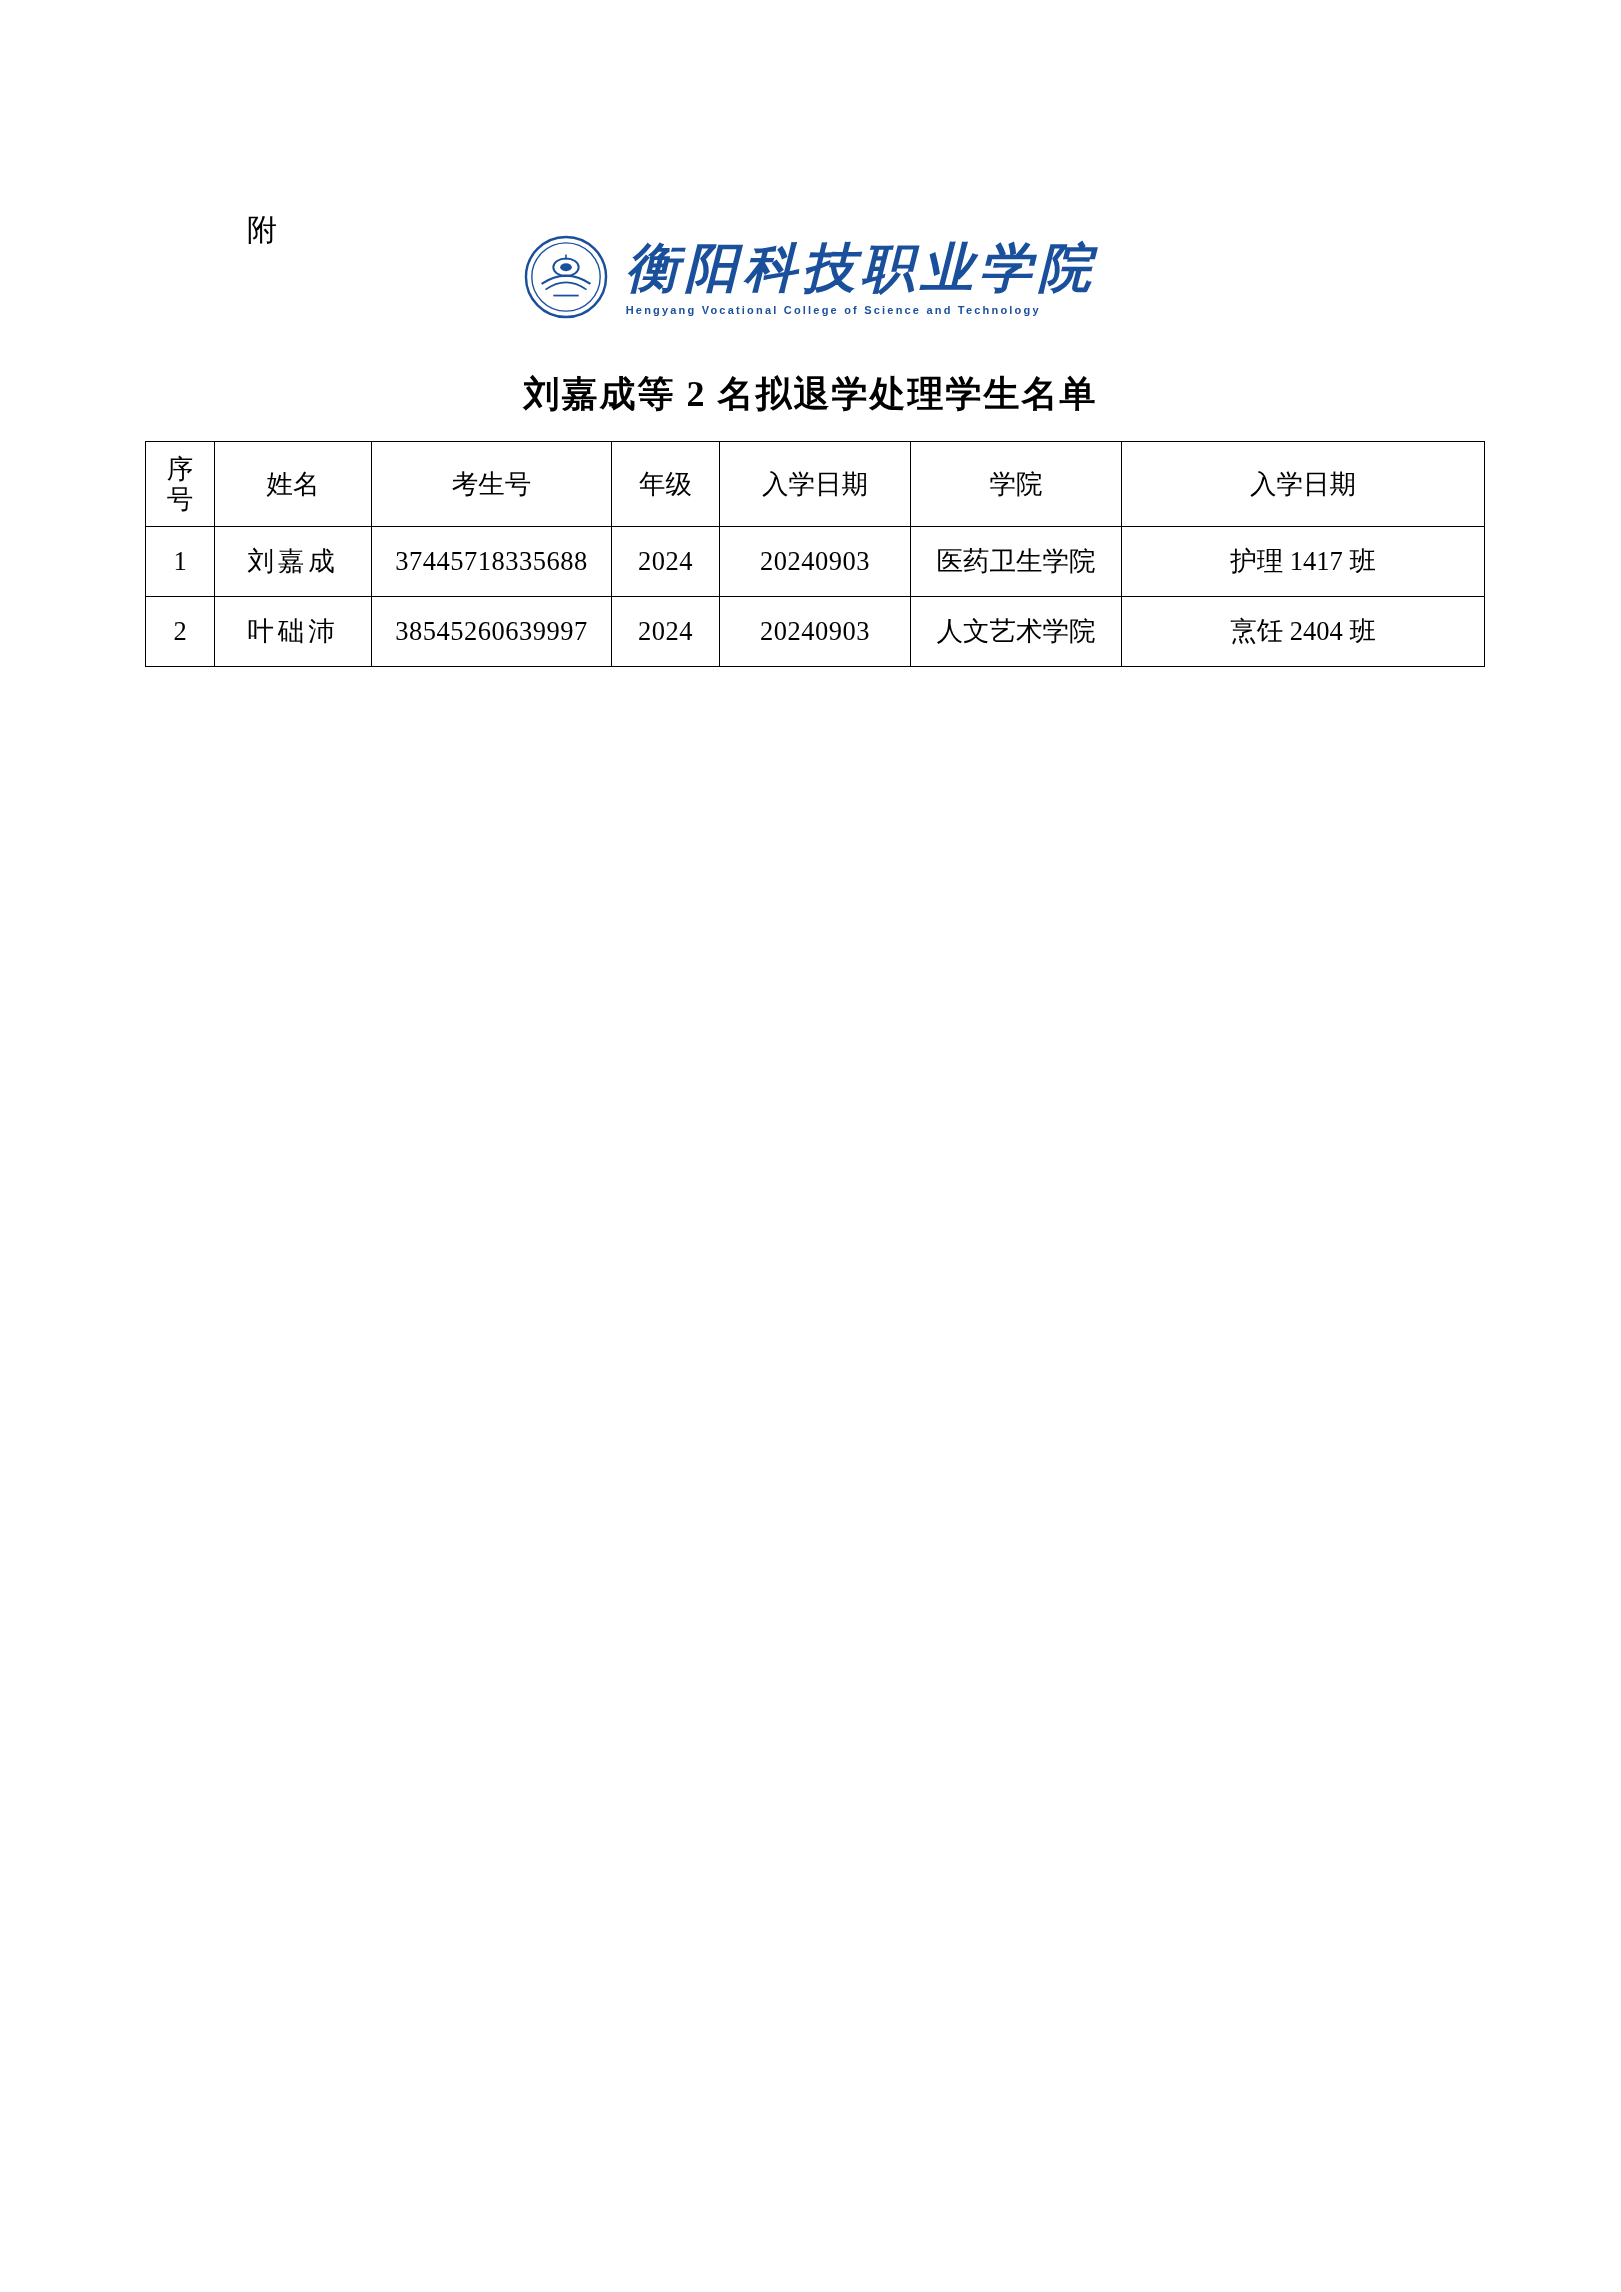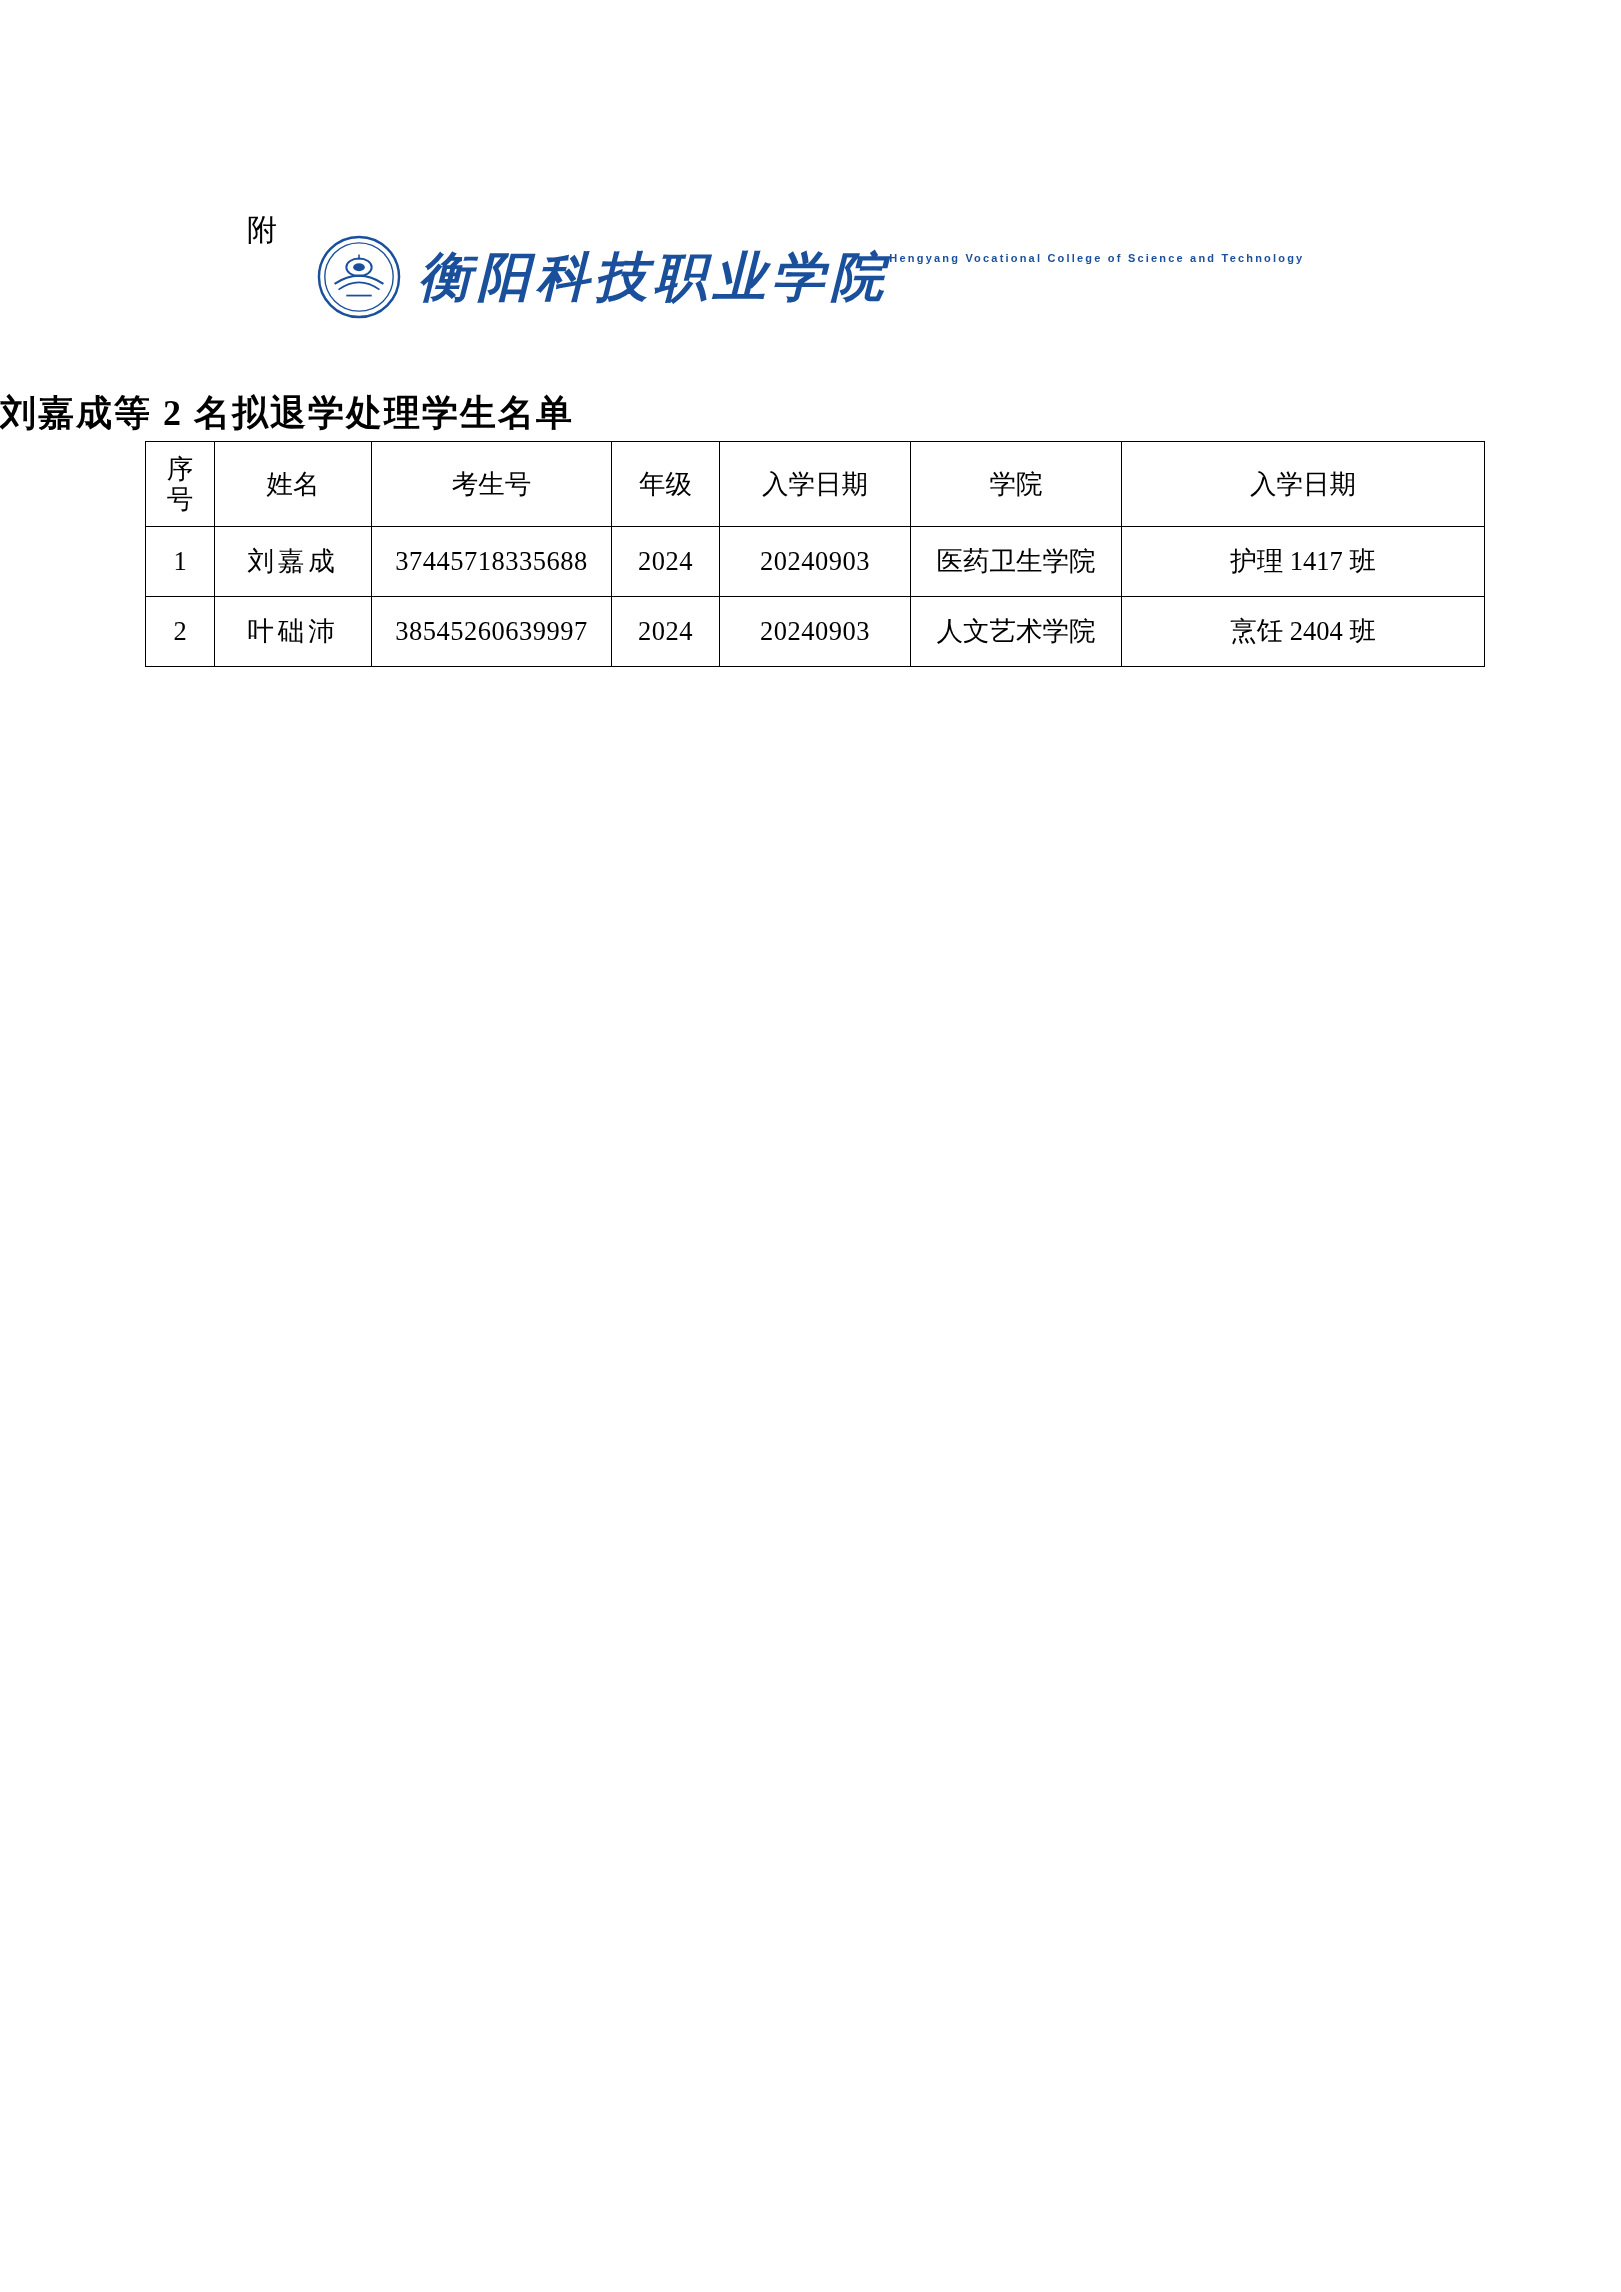"衡阳科技职业学院" .logo-text { flex-direction: row -> column }
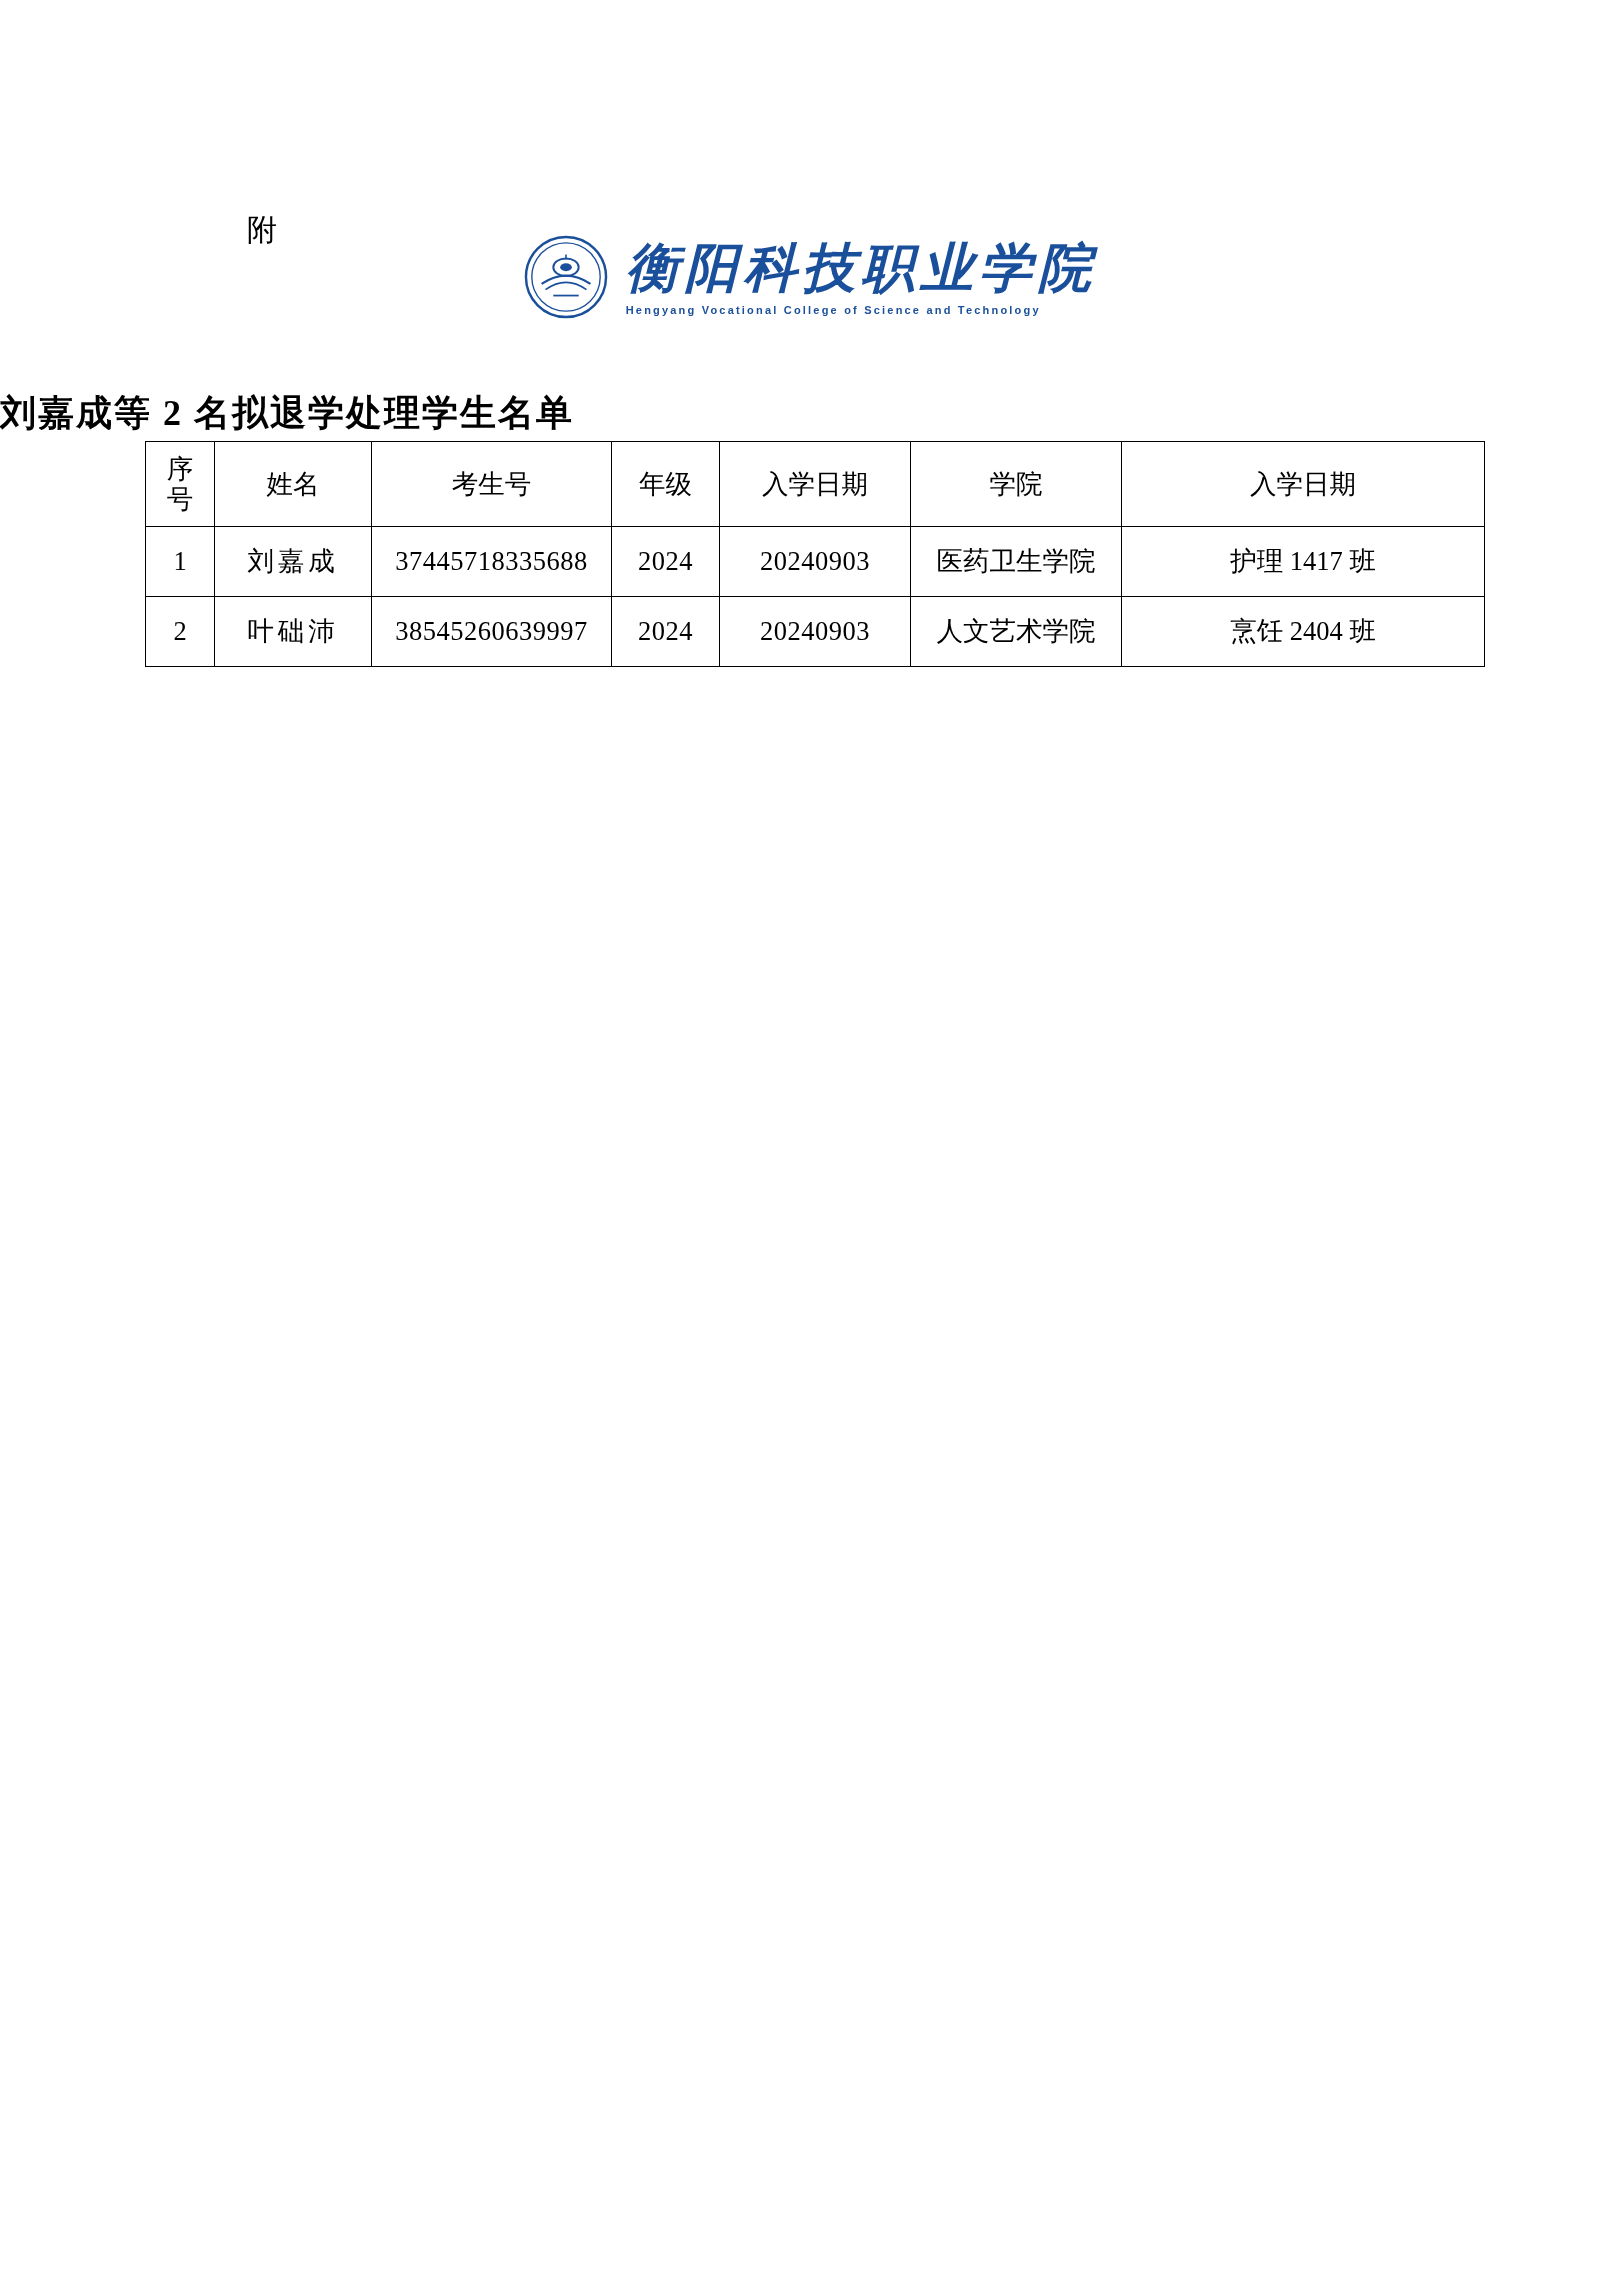"刘嘉成等 2 名拟退学处理学生名单" .doc-title { text-align: none -> center; top: 389px -> 370px }
